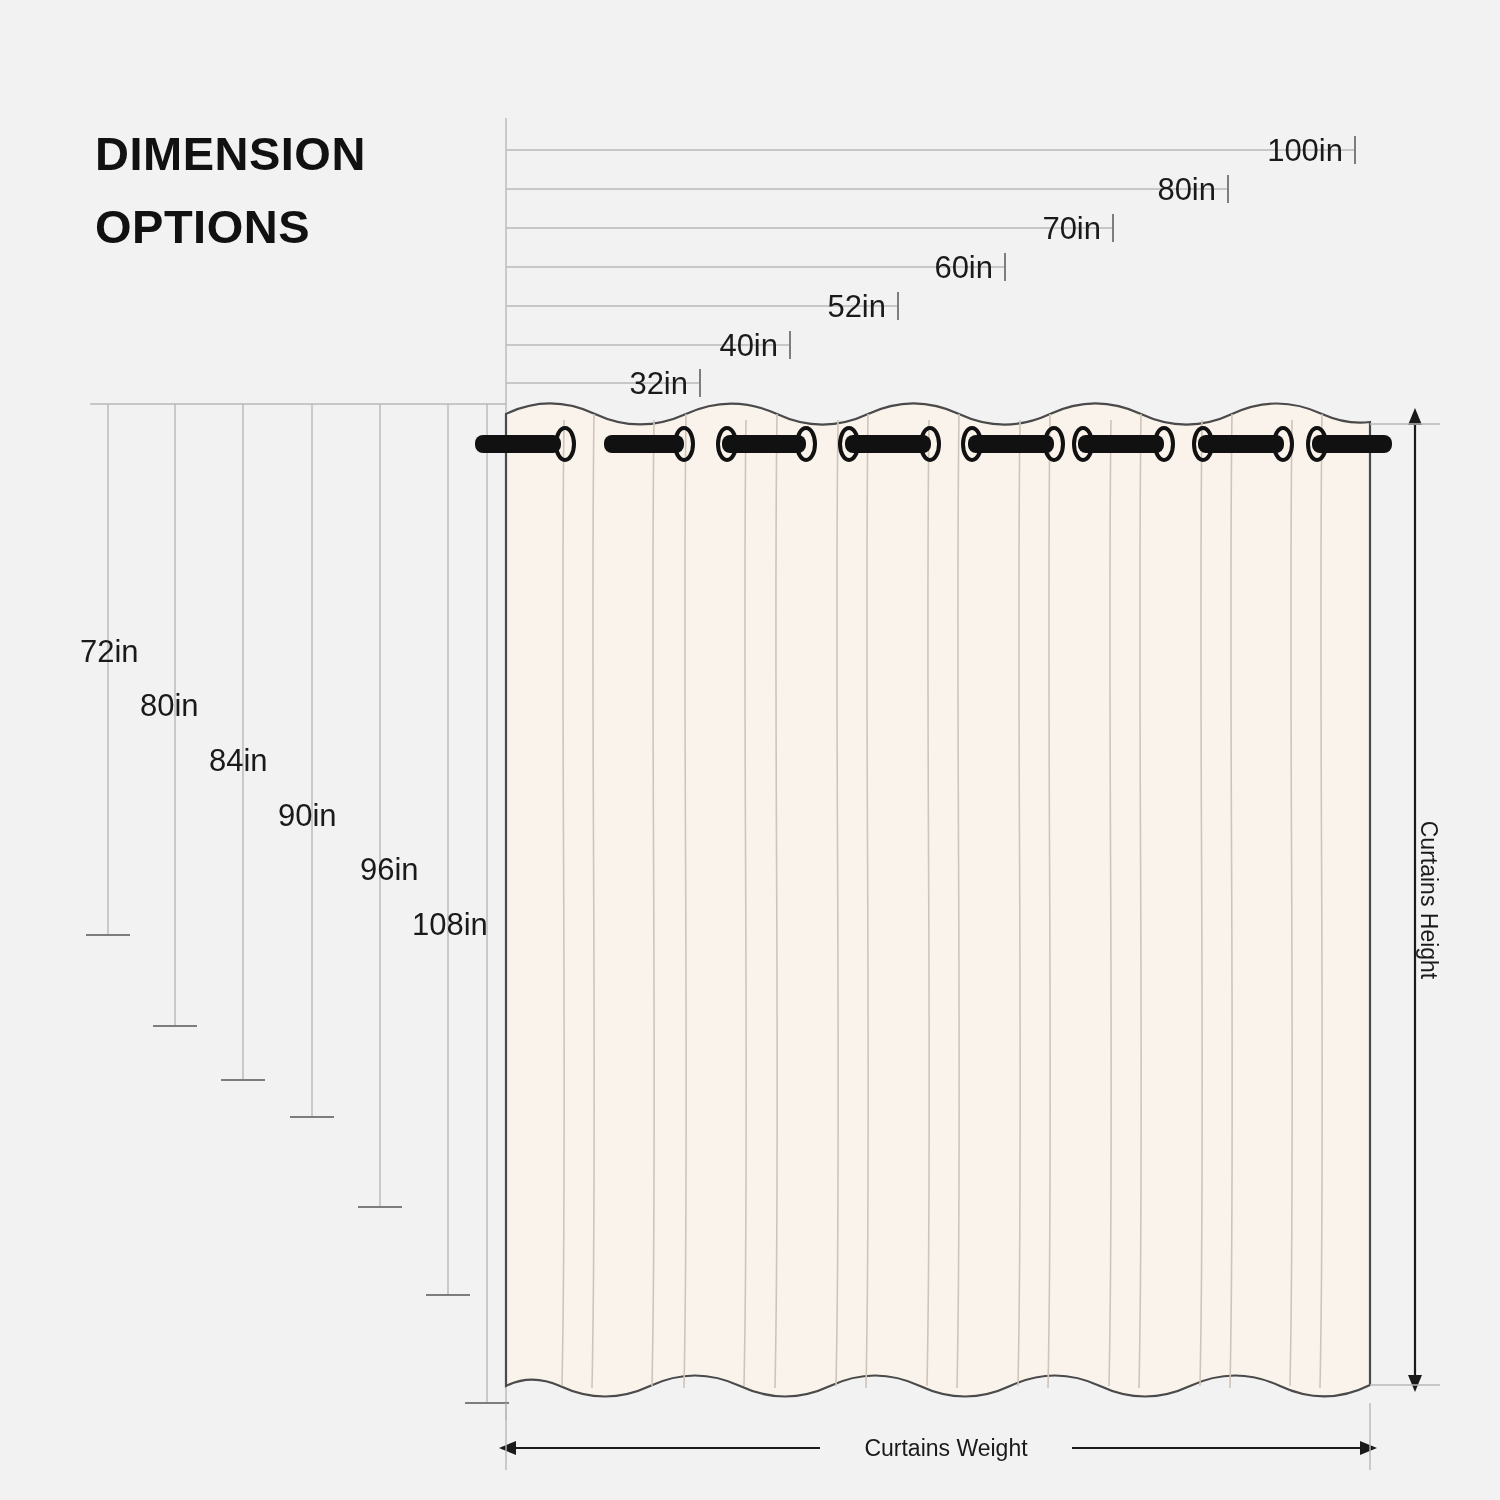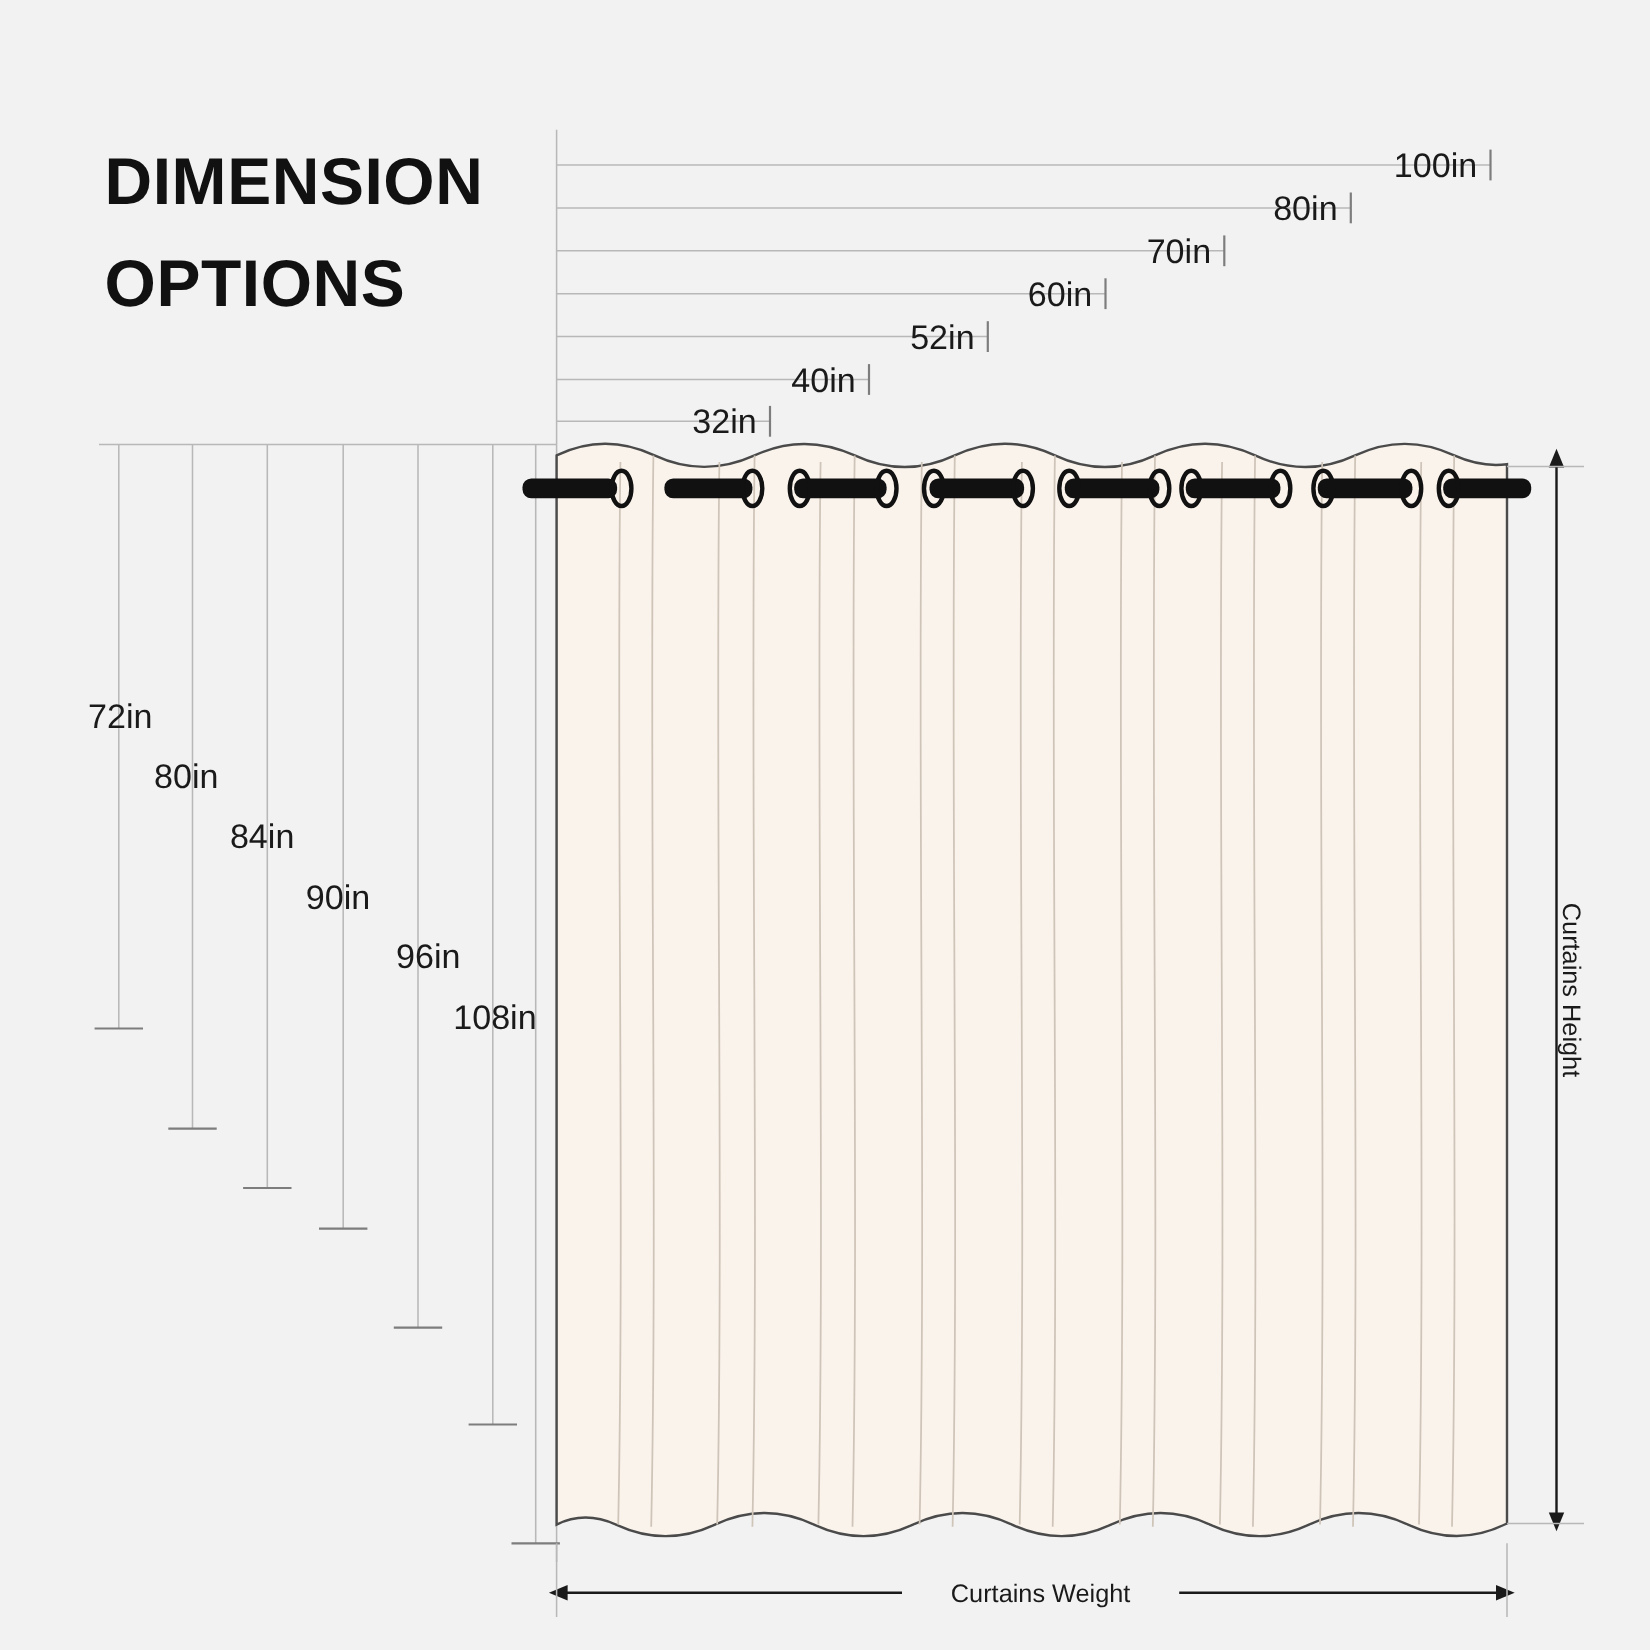"DIMENSION" .title { font-size: 60px -> 47px }
